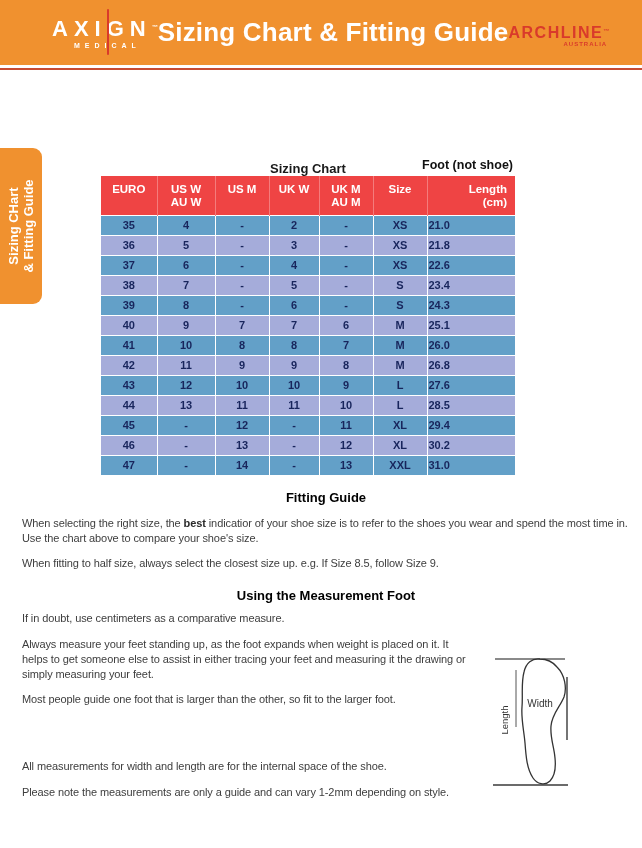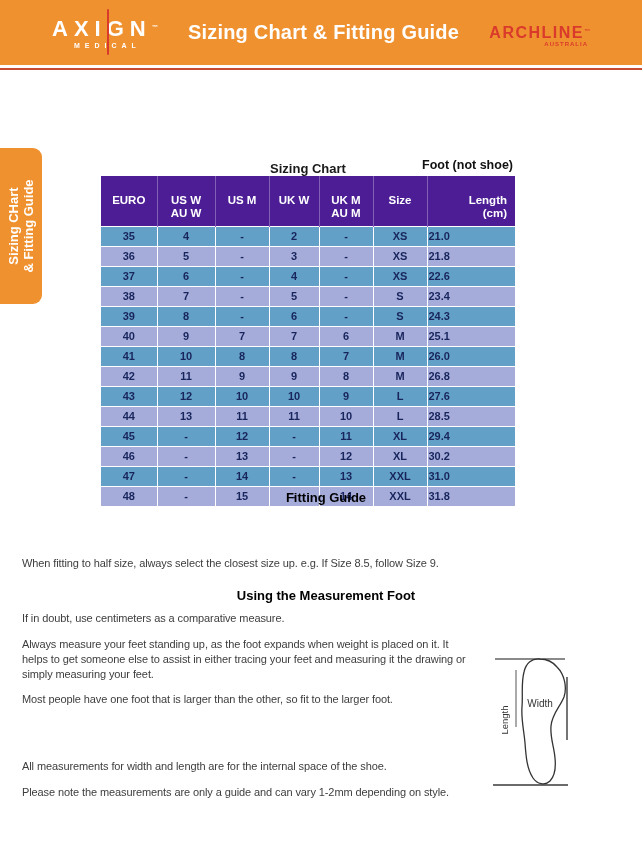"Sizing Chart & Fitting Guide" .doc-title { font-size: 20px -> 26px }
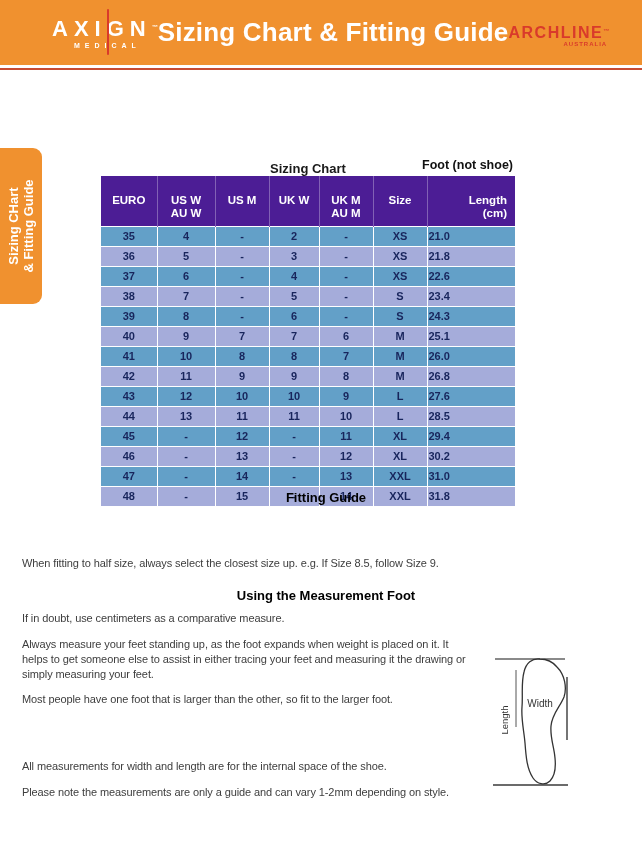"EURO" table.sizing th { background: #4c1d95 -> #ef4444; padding: 18px 0 6px -> 7px 0 6px }
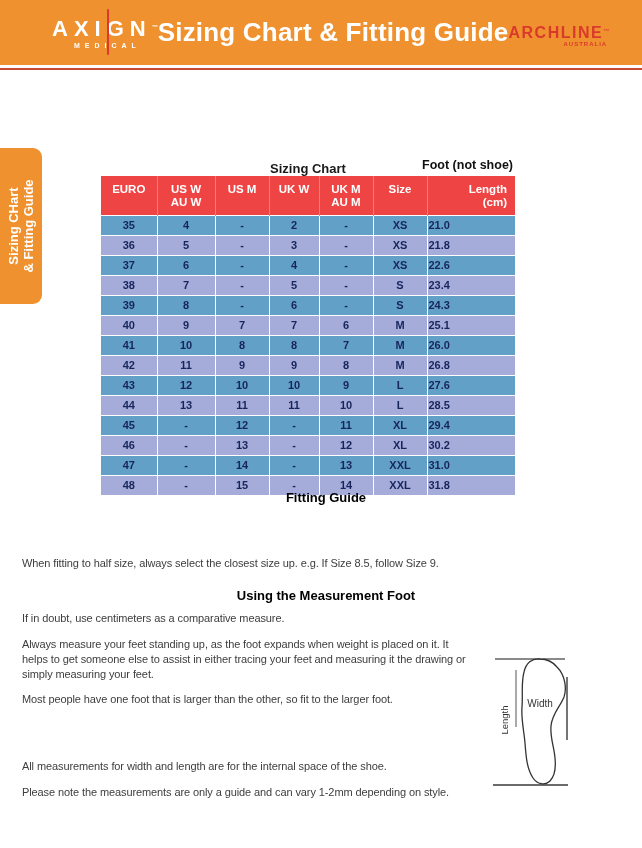"48" tr { html: <tr> <td>48</td> <td>-</td> <td>15</td> <td>-</td> <td>14</td> <td>XXL</td> <td>31.8</td> </tr> -> none }
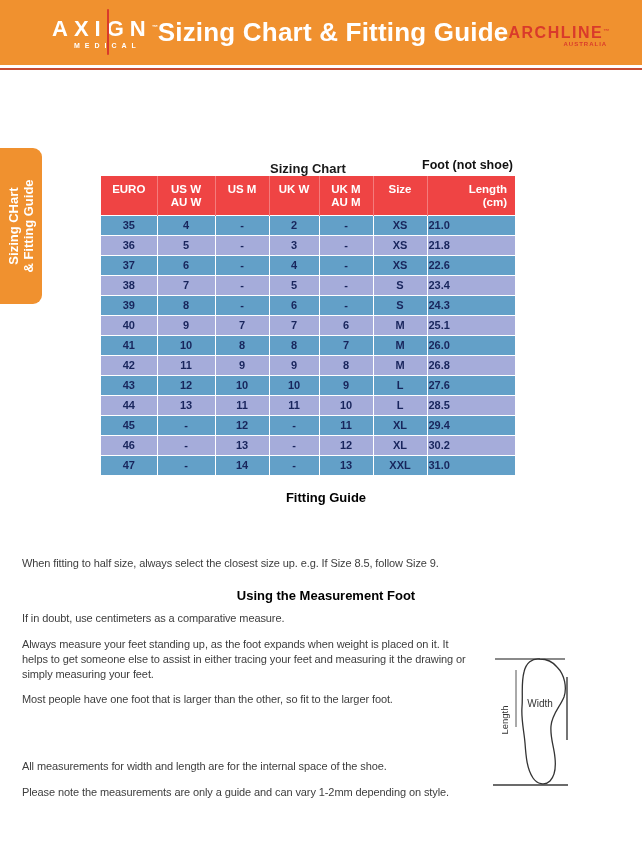"When selecting the right size," p.para { html: none -> <p><span>When selecting the right size, the </span><b>best</b><span> indicatior of your shoe size is to refer to the shoes you wear and spend the most time in. Use the chart above to compare your shoe's size.</span></p> }
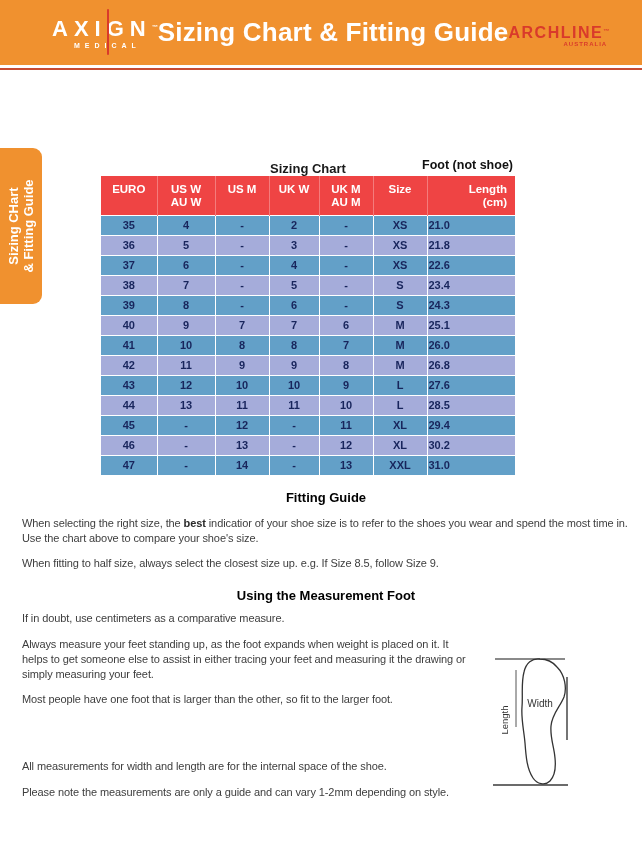"Most people have one foot" p.para { text: have -> guide }
